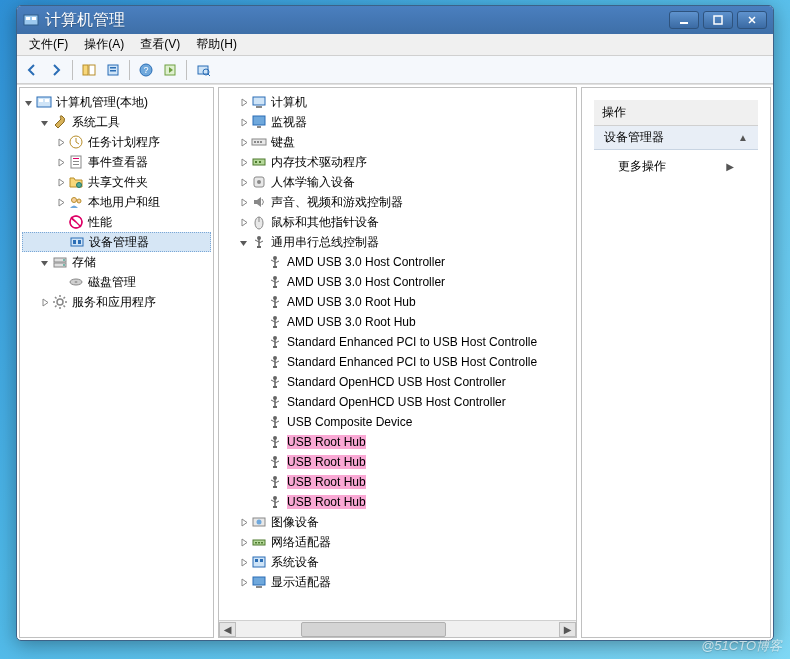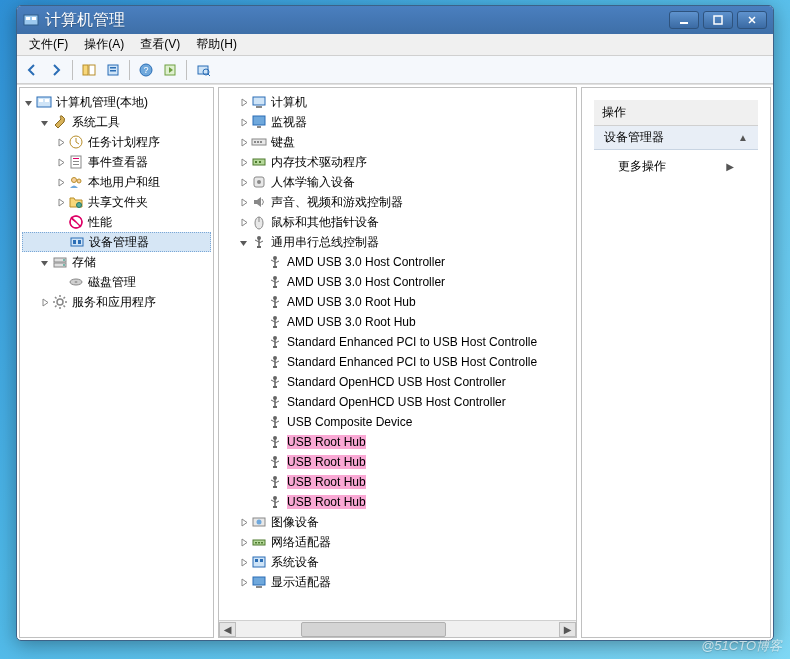"本地用户和组" div.tree-row { order: before "共享文件夹" -> after "共享文件夹" }
